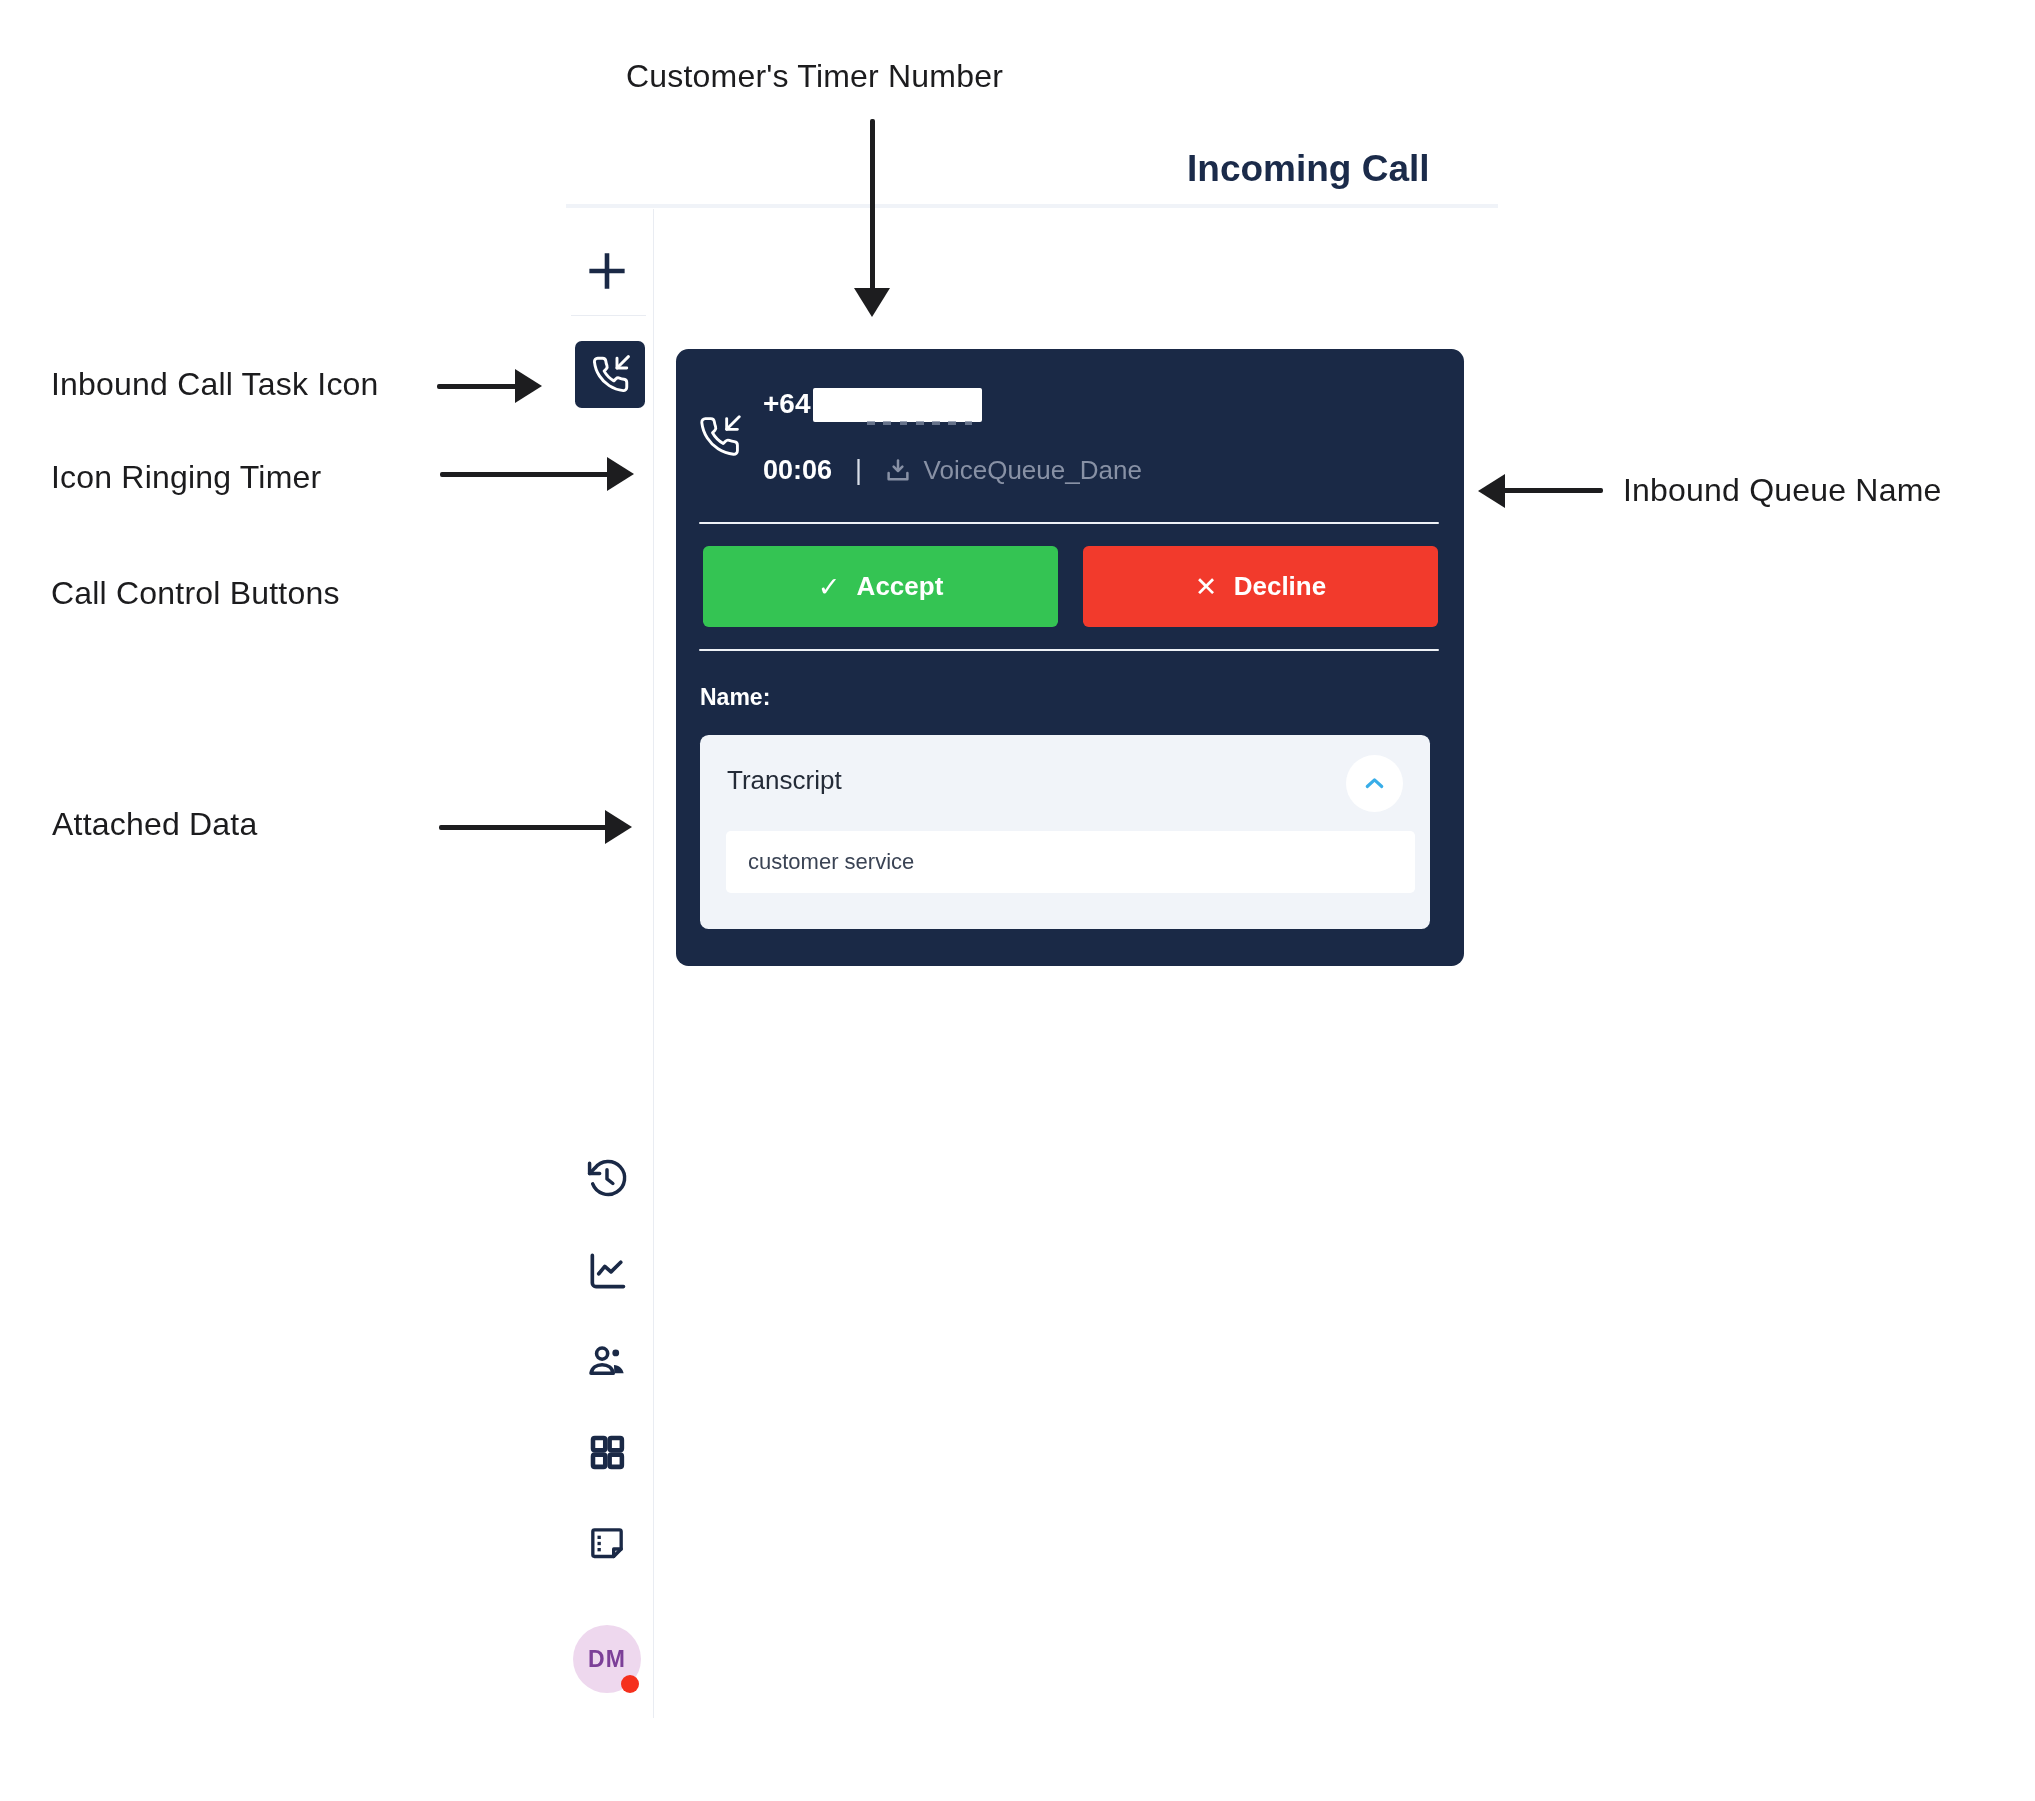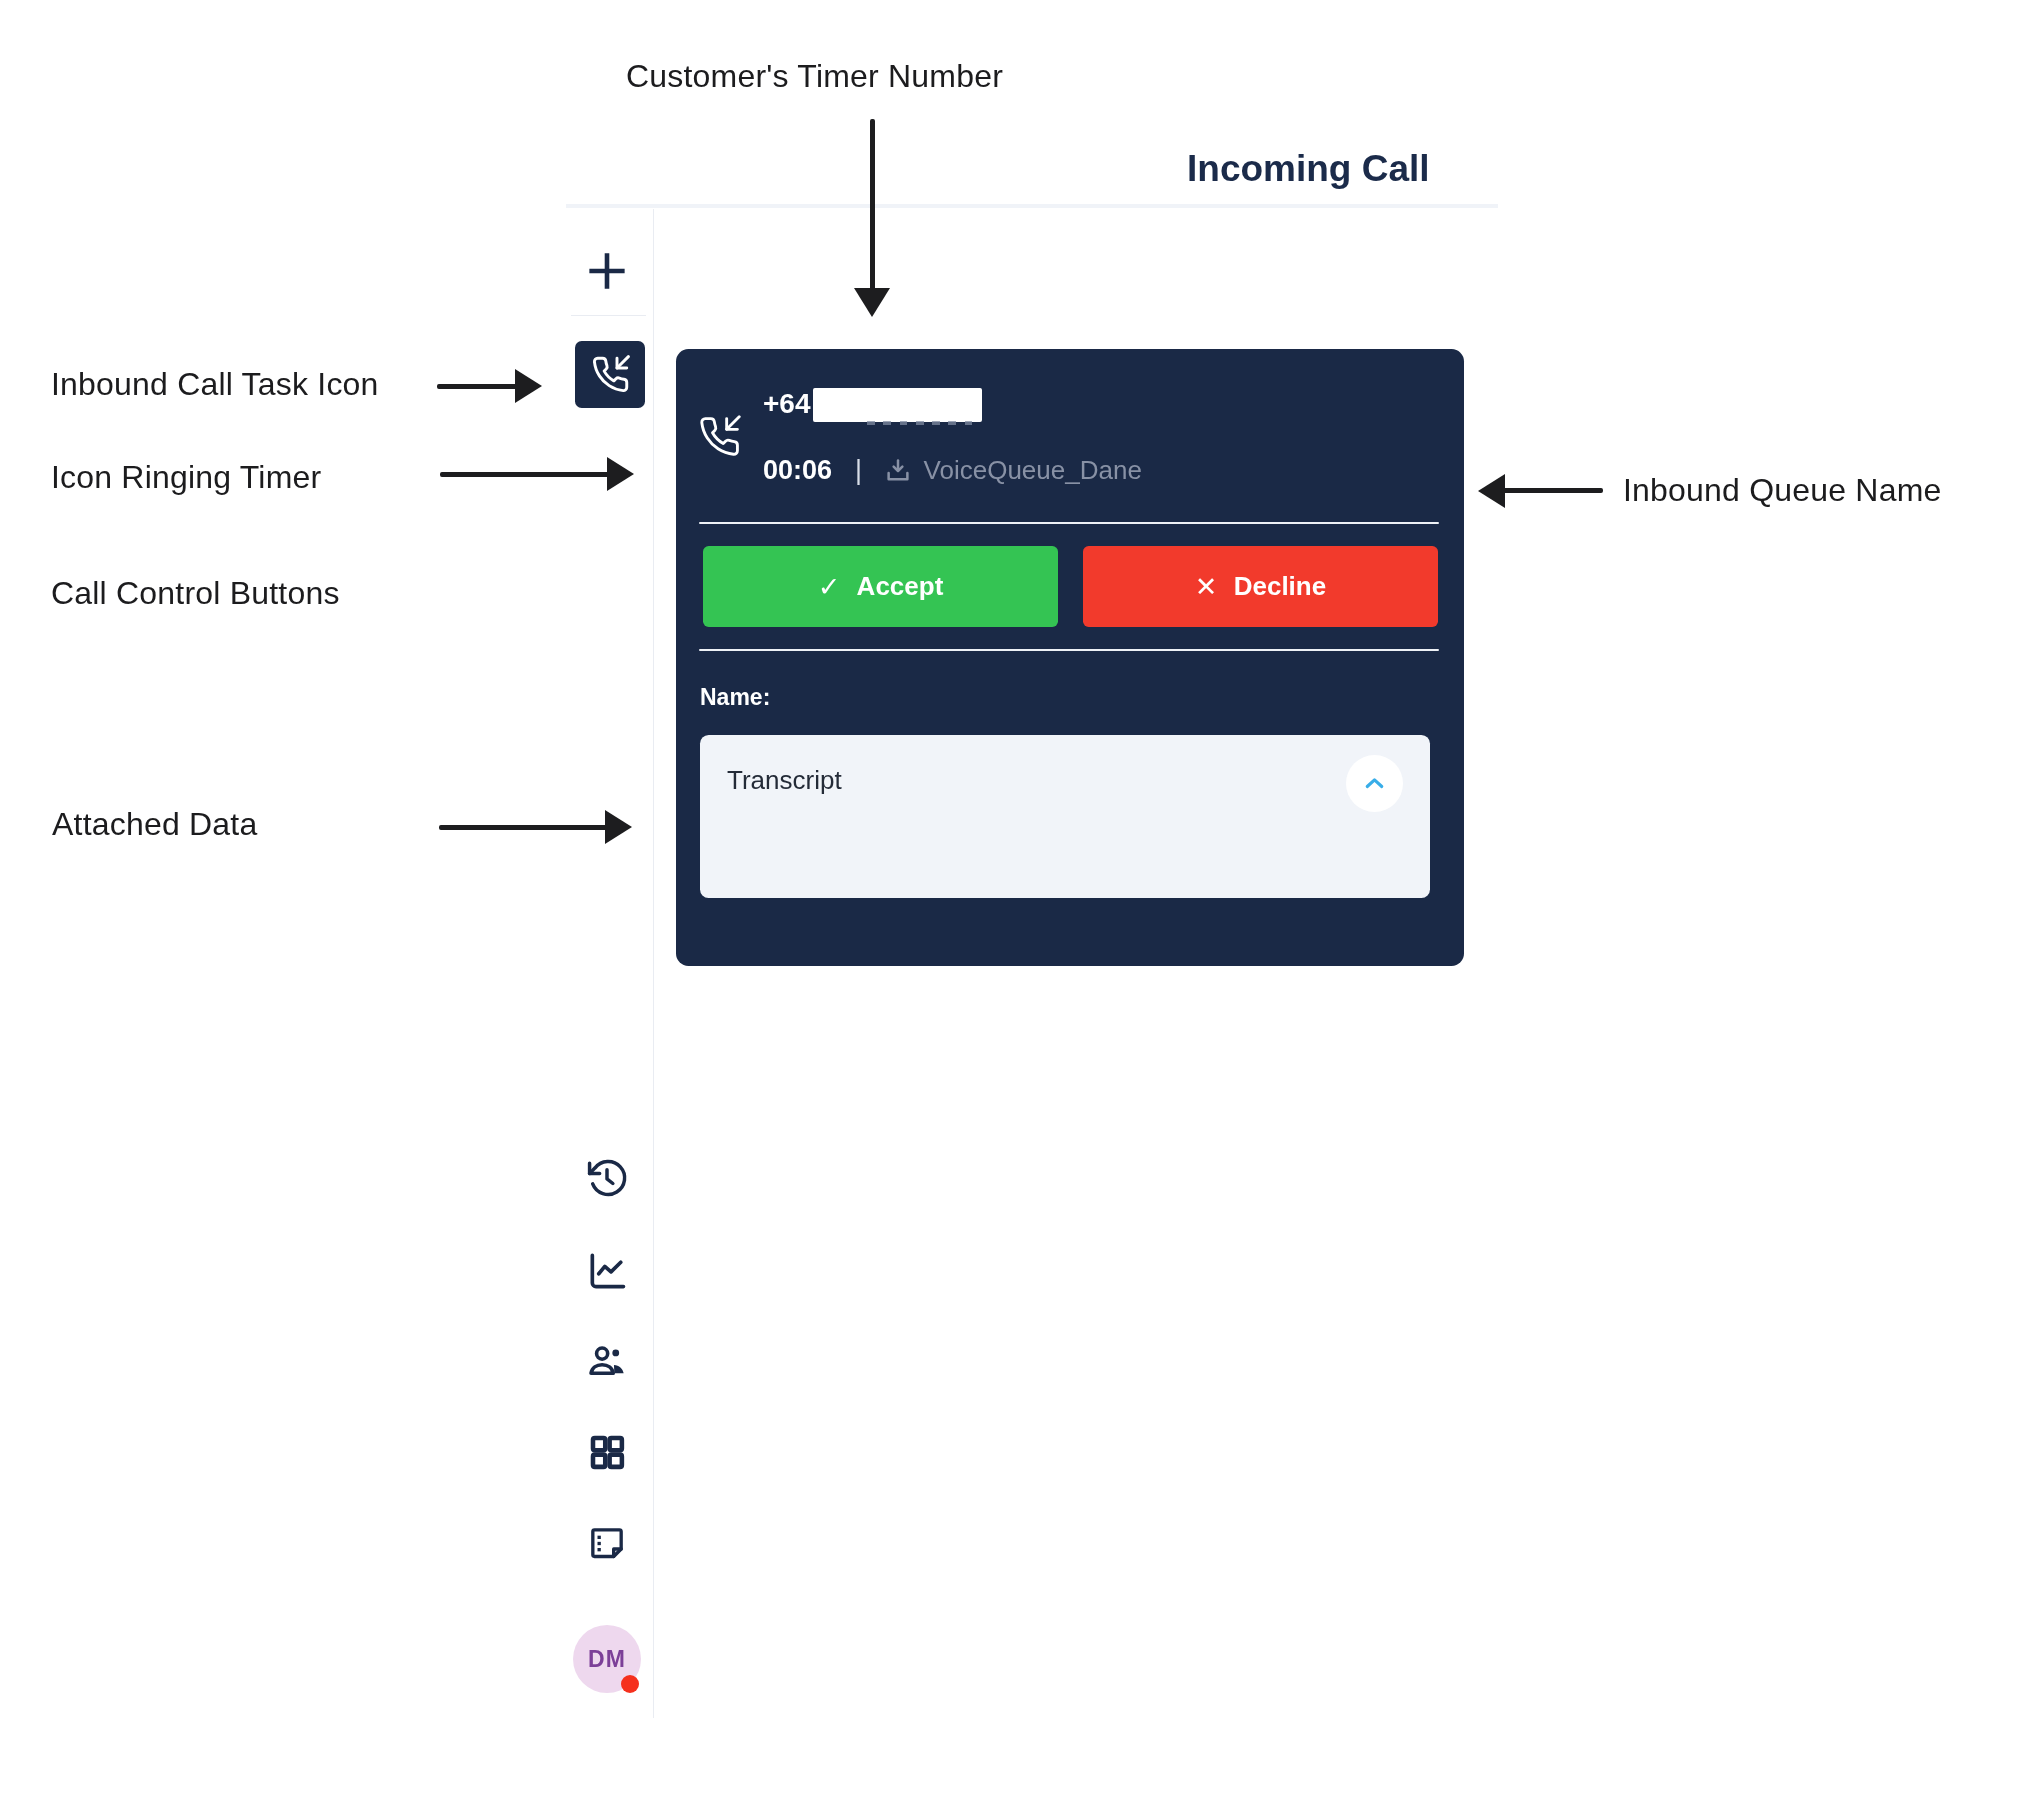"Transcript" .attached-panel { height: 163px -> 194px }
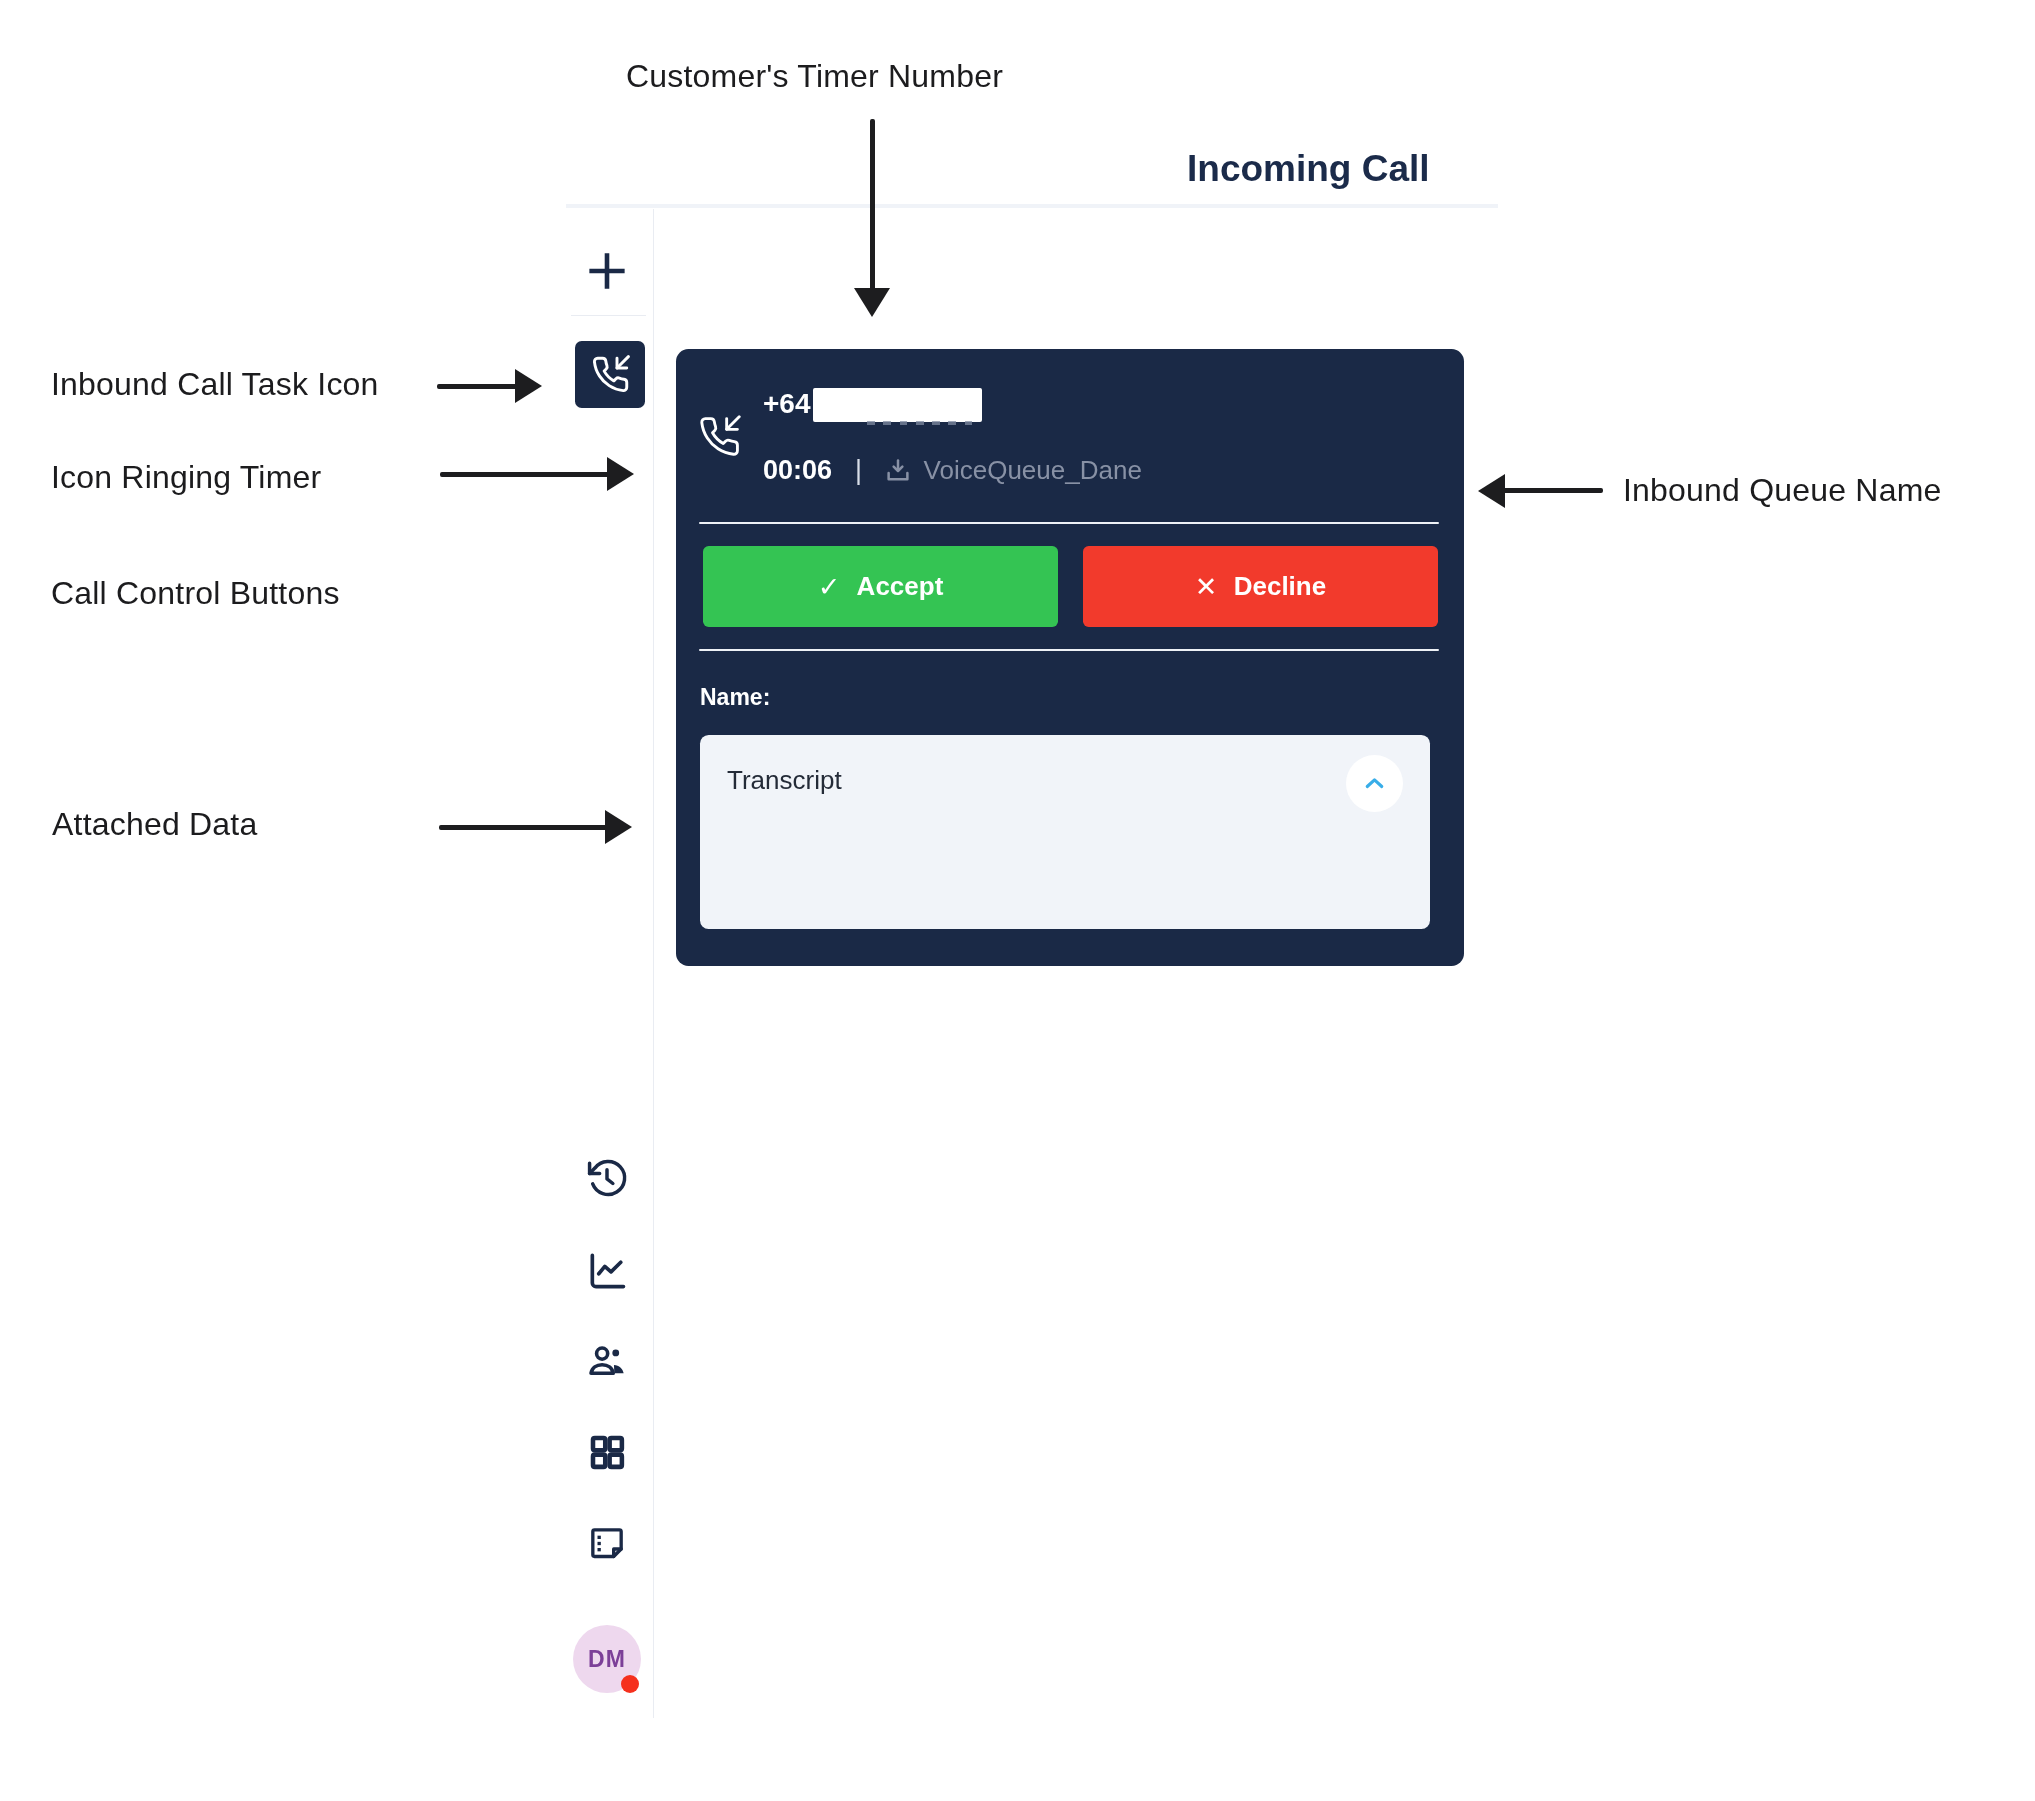"customer service" div.attached-value-box { html: none -> <div> <span>customer service</span> </div> }
